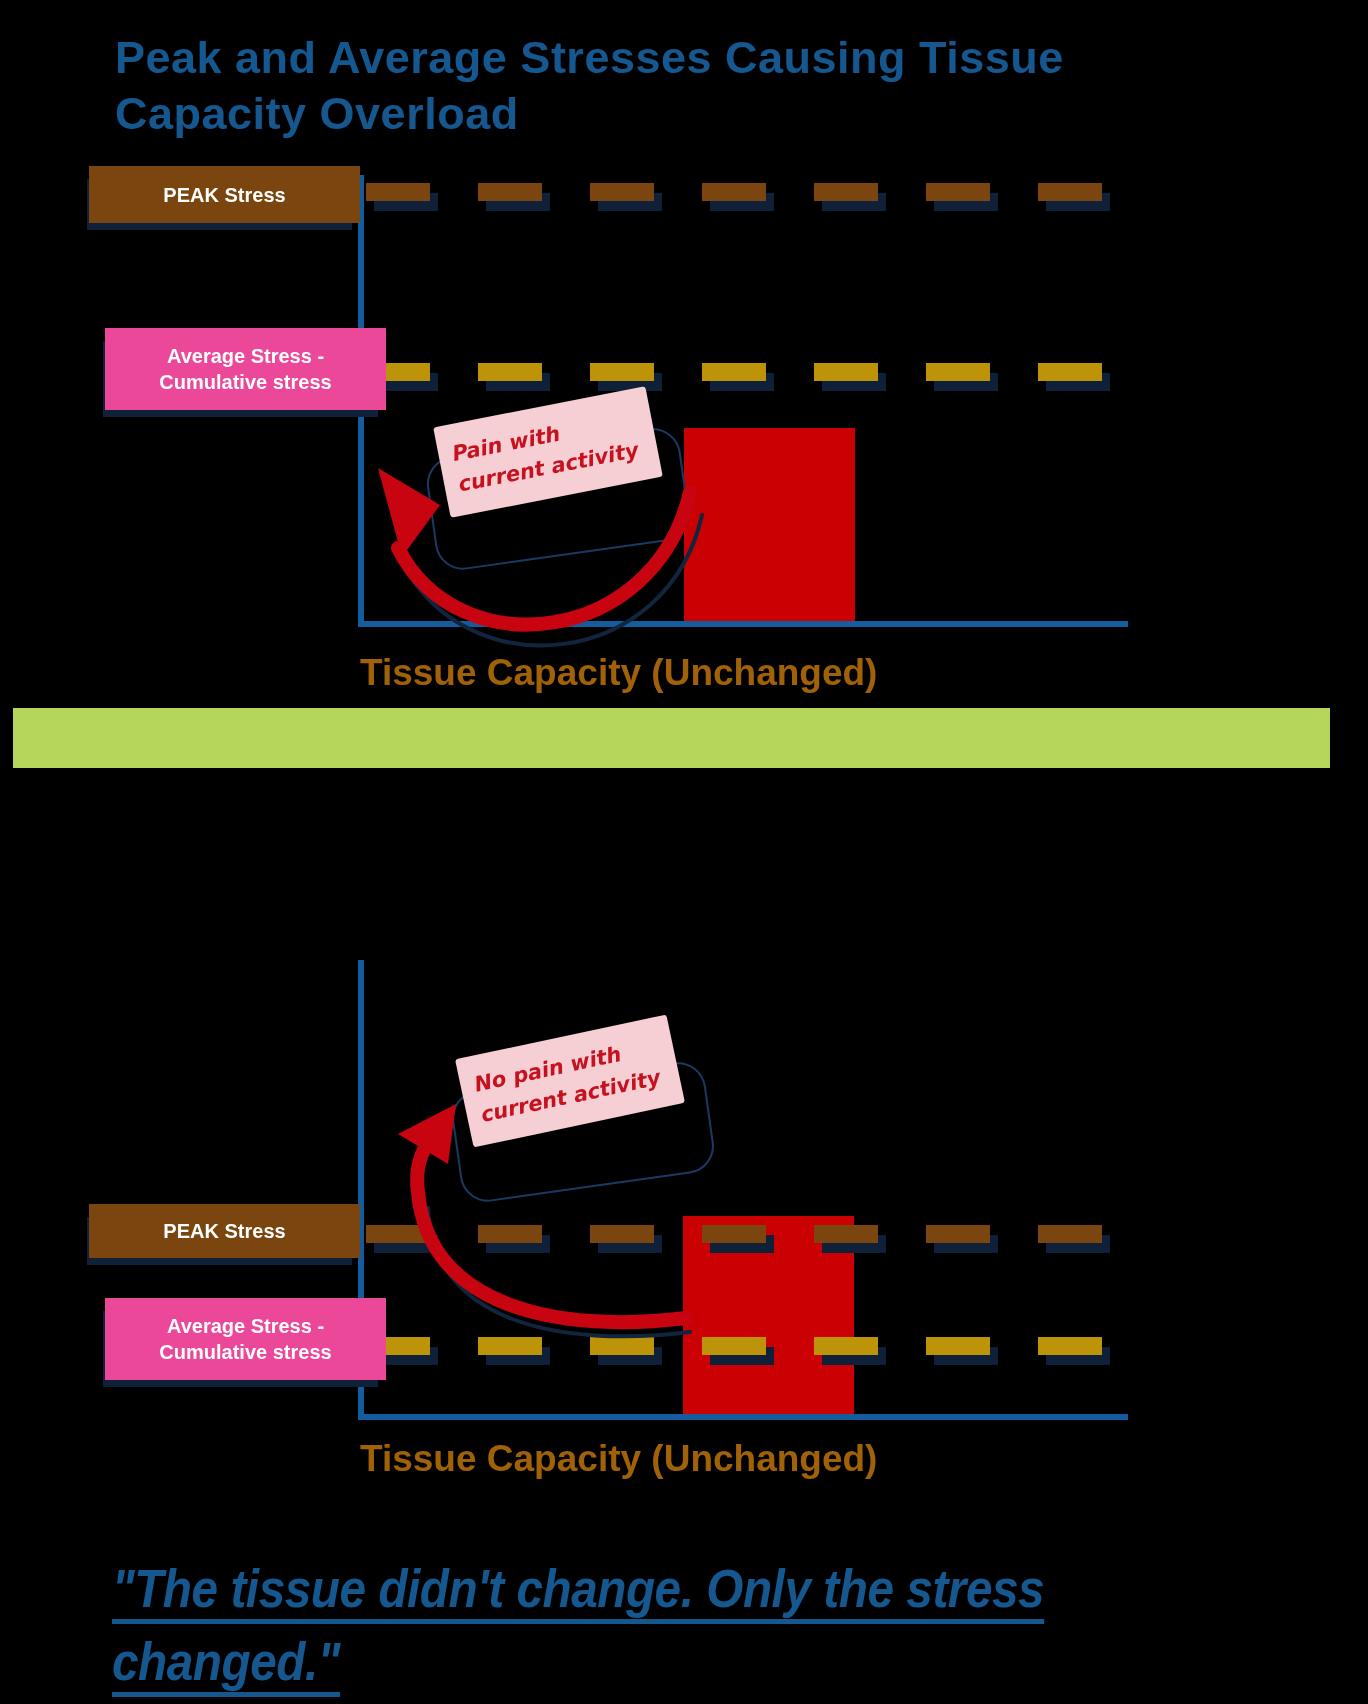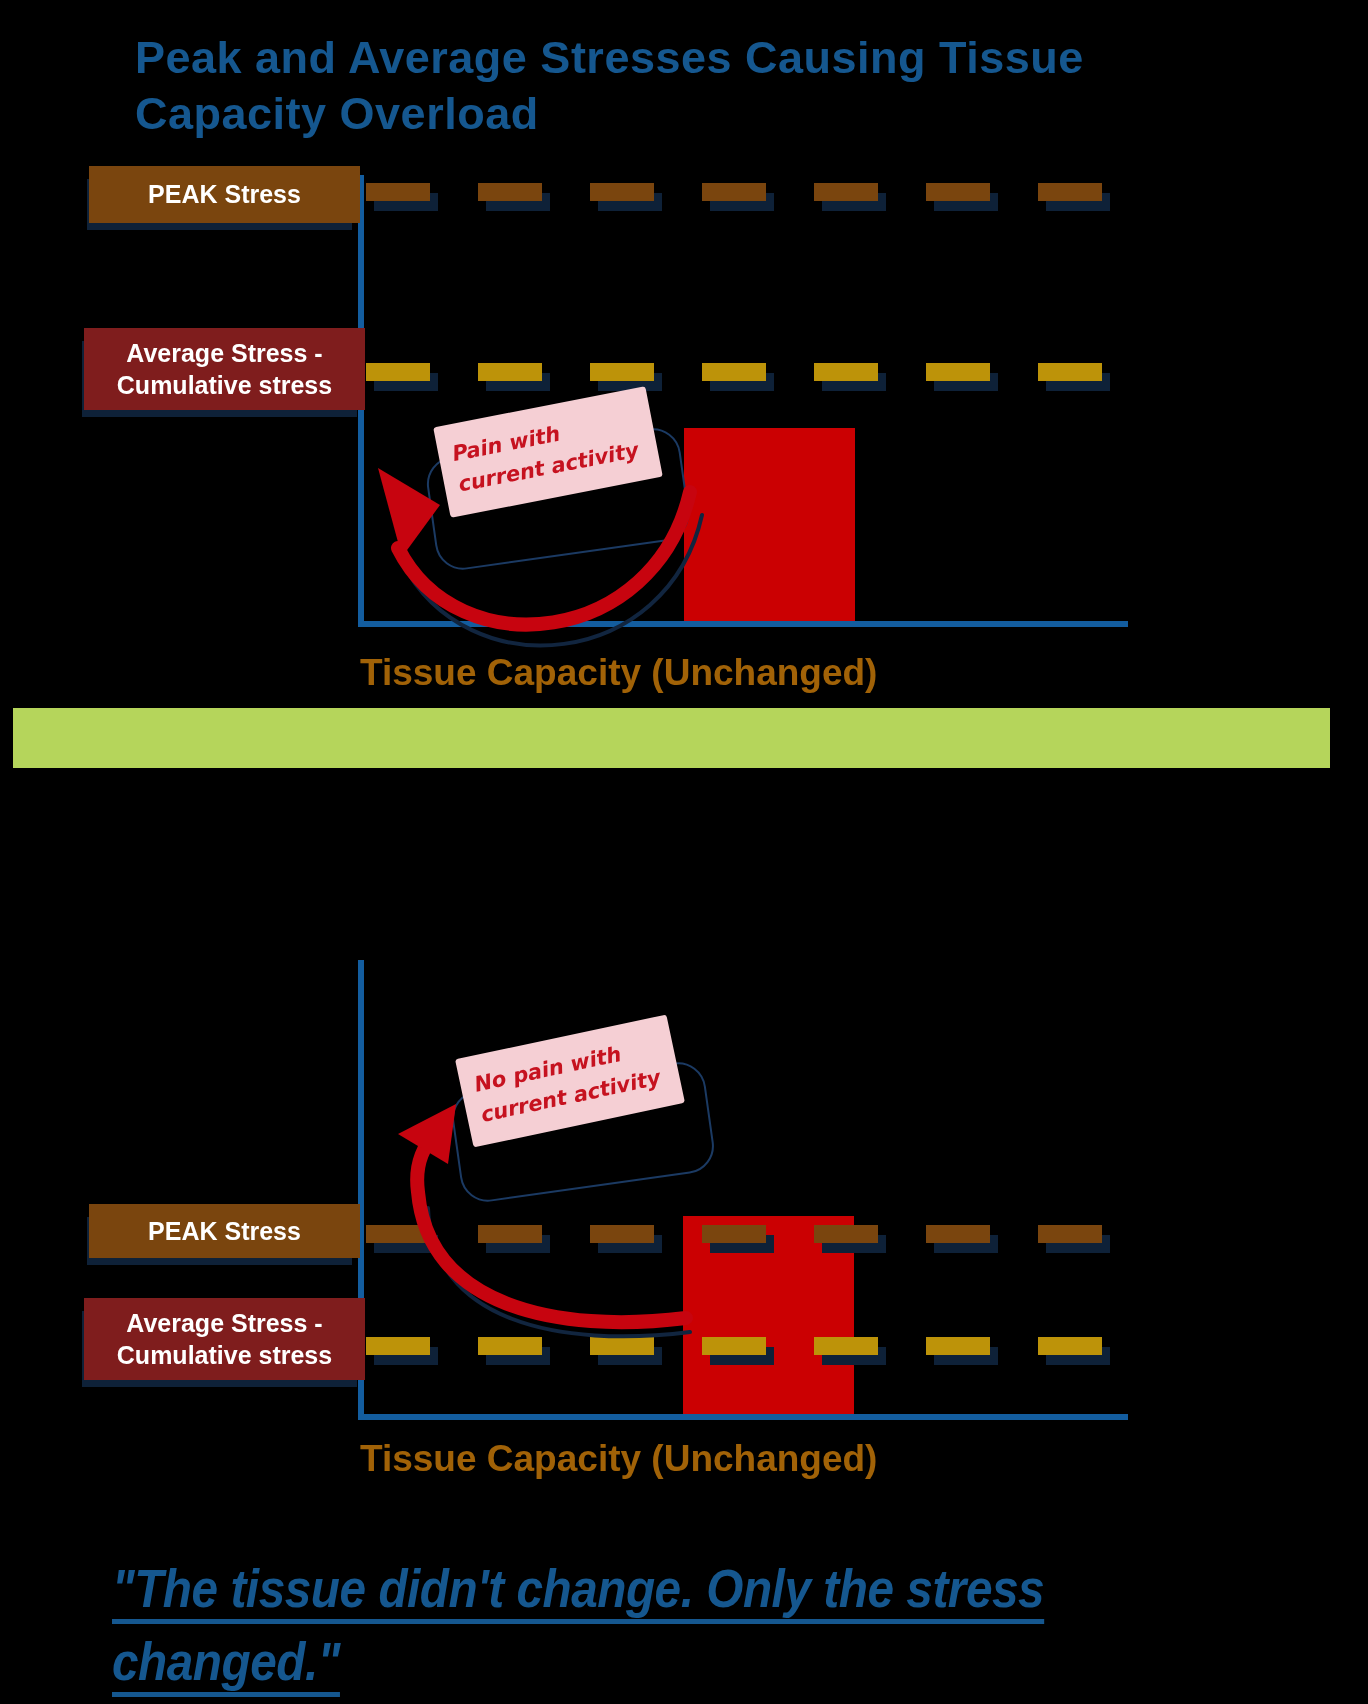"Peak and Average Stresses Causing" .title { margin-left: 20px -> none }
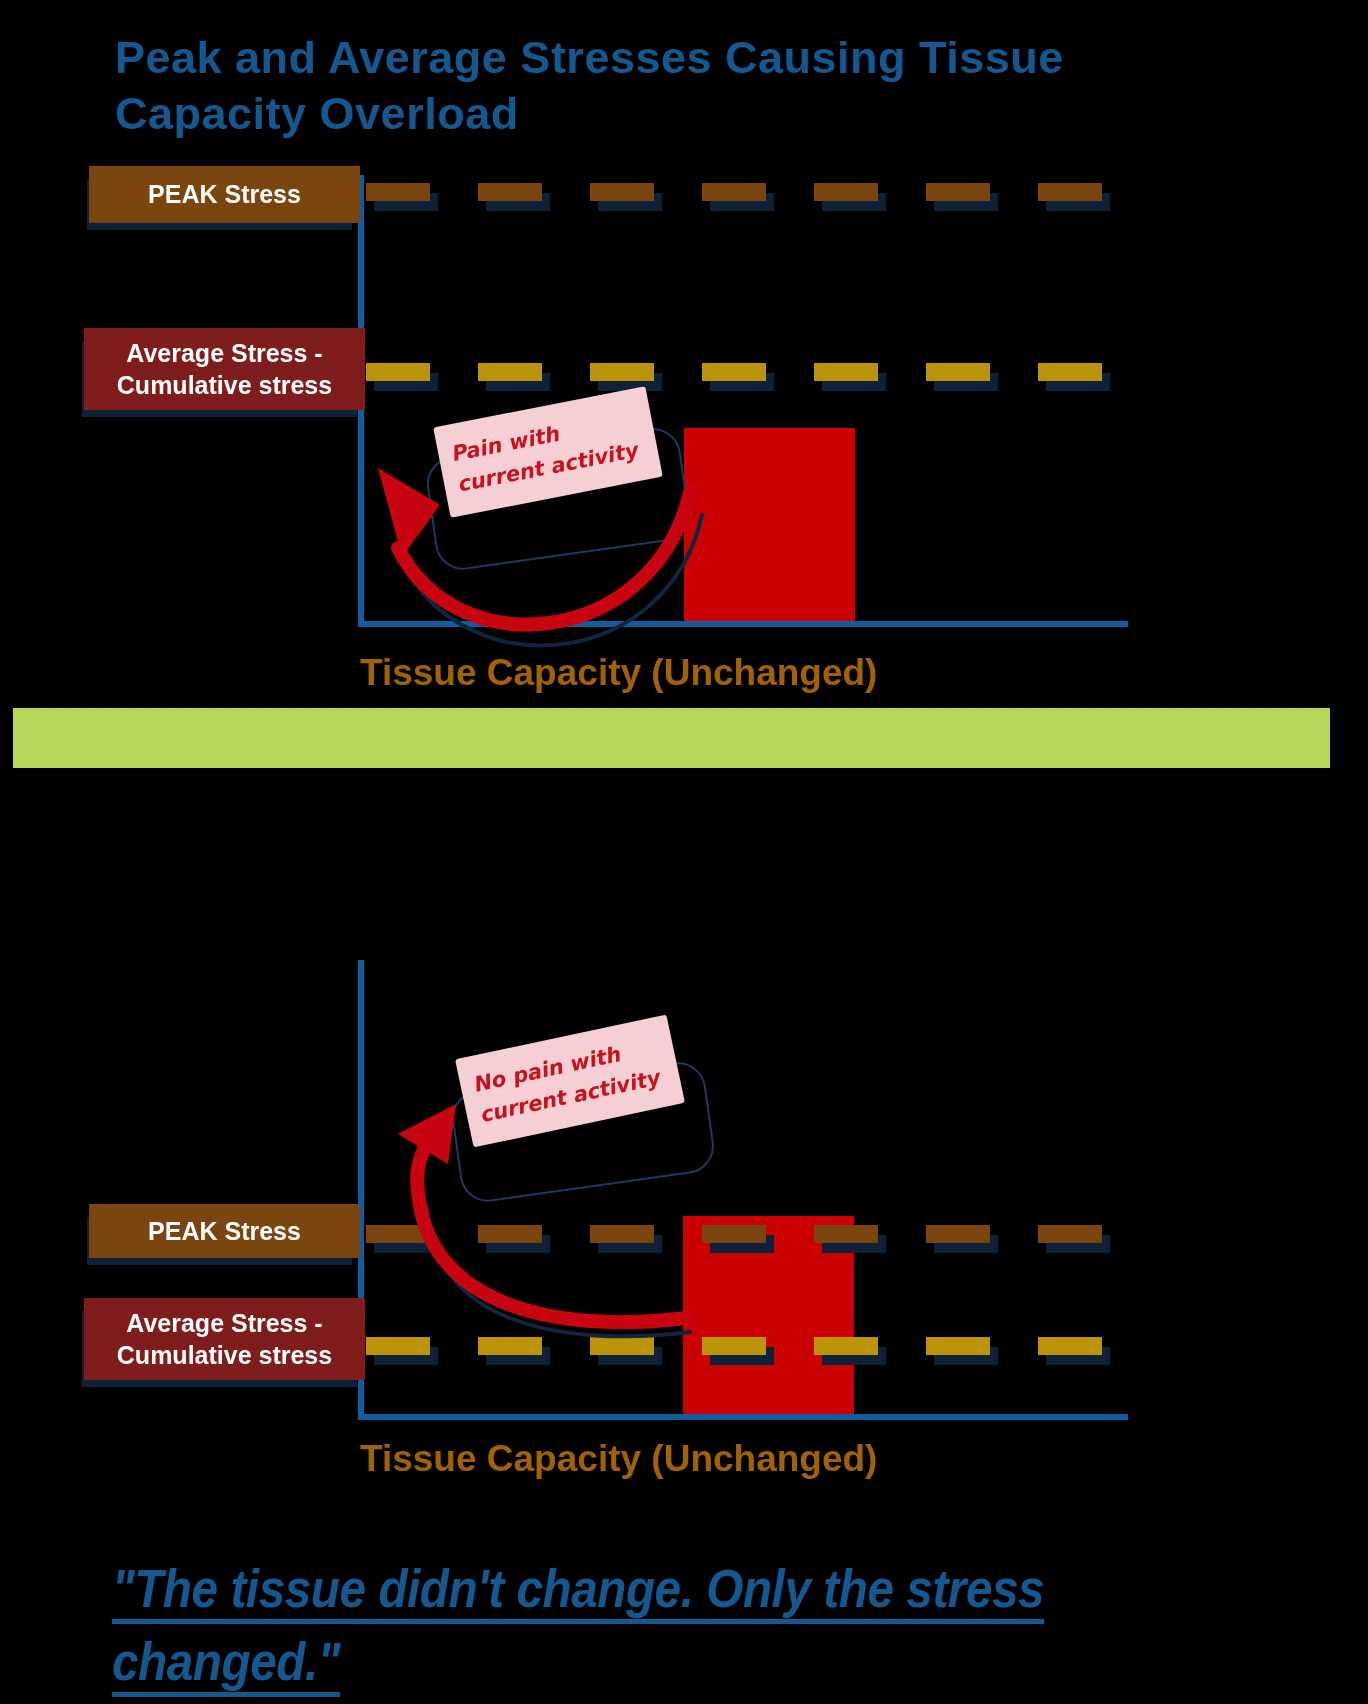"PEAK Stress" .label-box { font-size: 25px -> 20px }
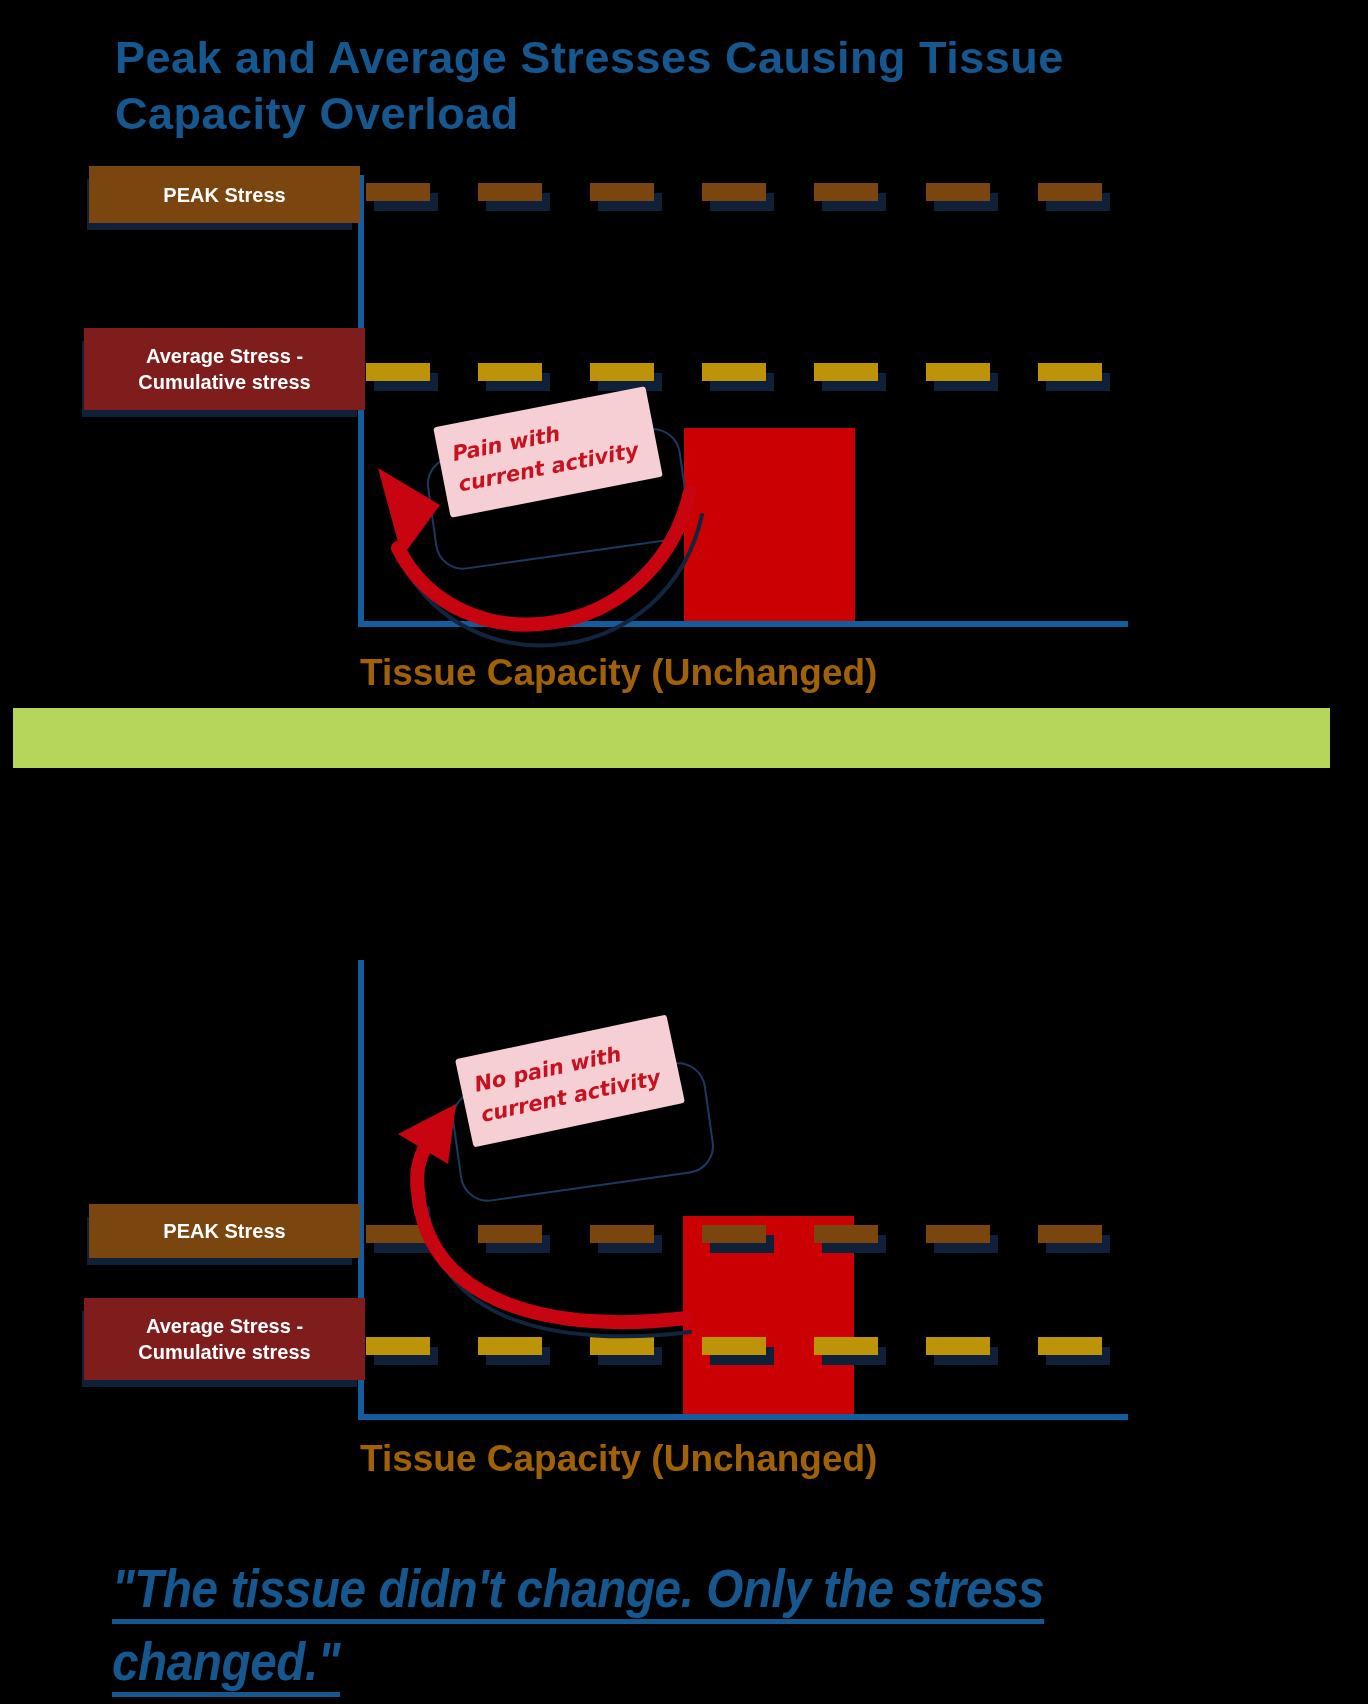"Average Stress - Cumulative stress" .avg-box { background: #7f1d1d -> #ec4899; margin-left: none -> 21px }
